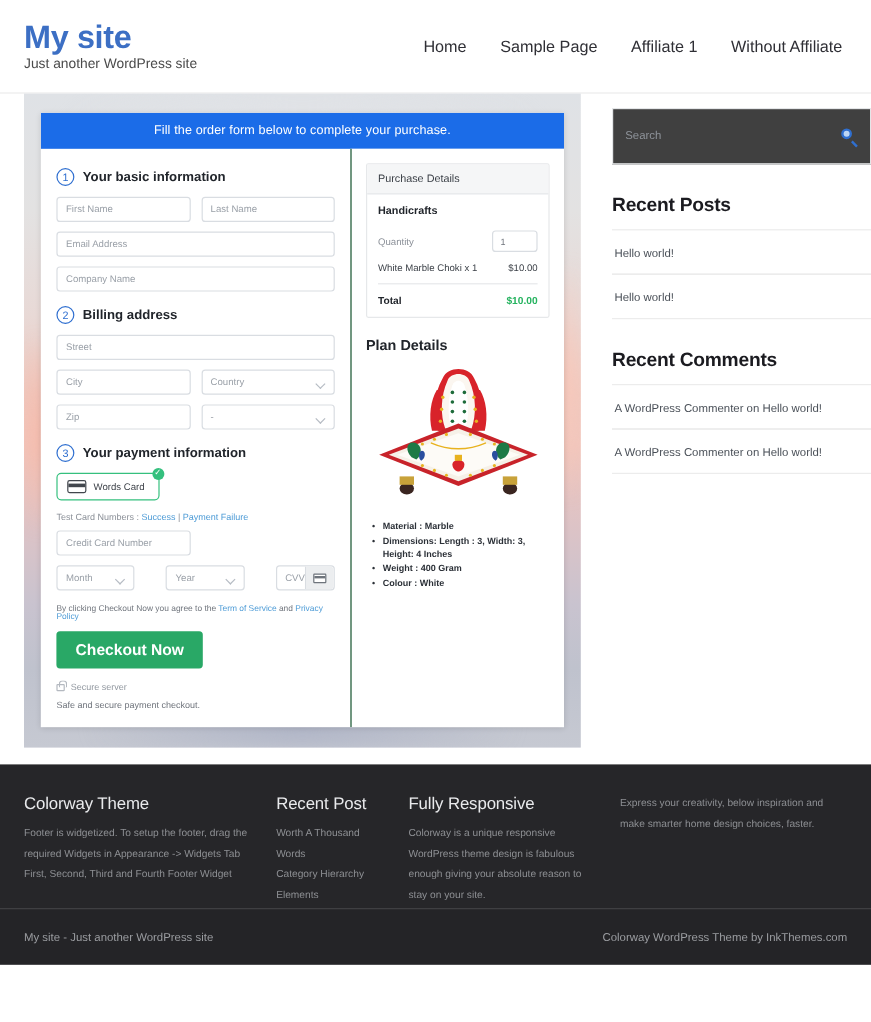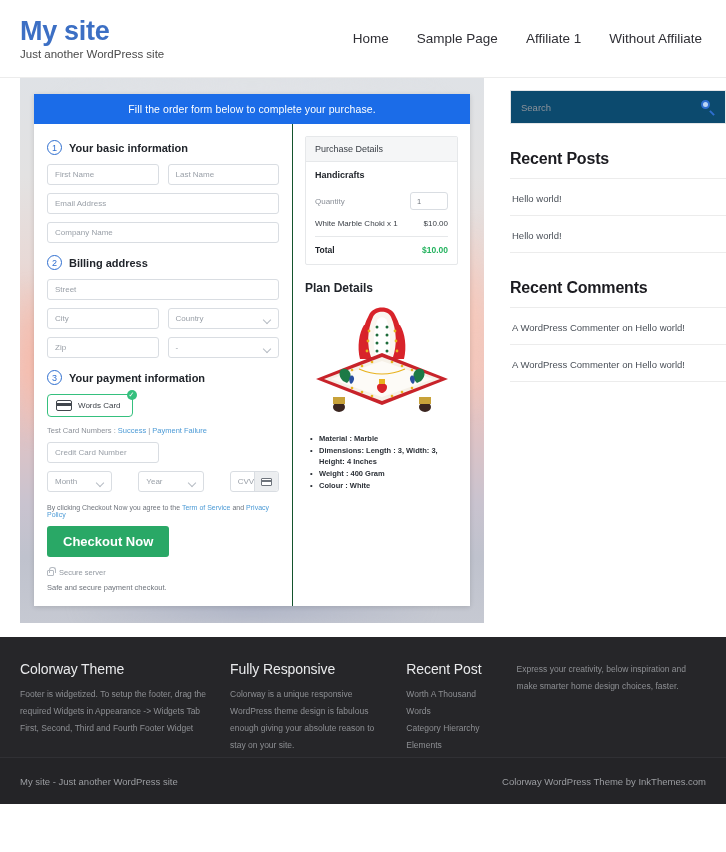"Search" .search-box { background: #0c4a6e -> #404040; height: 34px -> 47px }
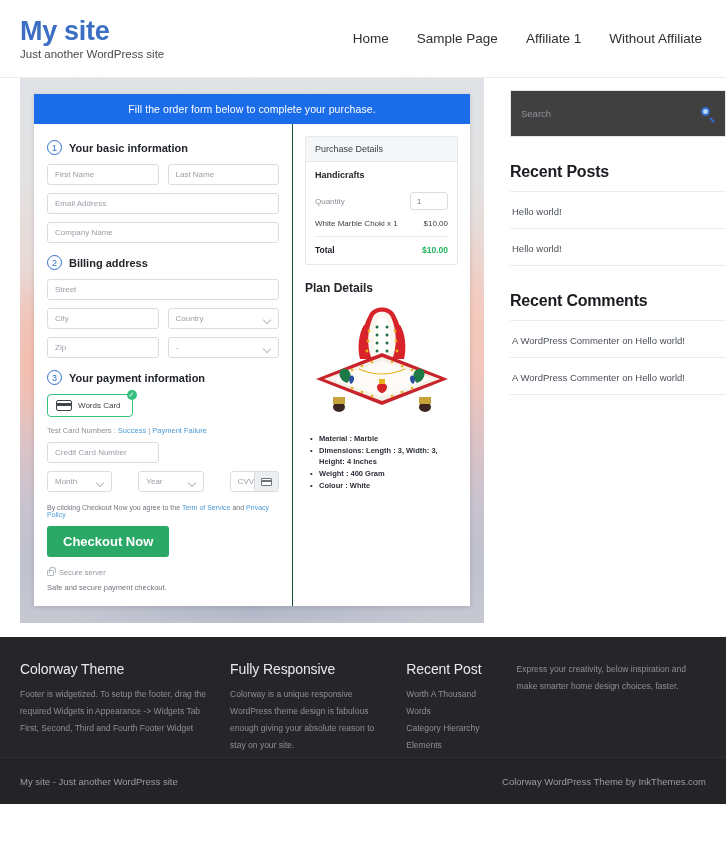"Fully Responsive" div.fcol { order: before "Recent Post" -> after "Recent Post" }
